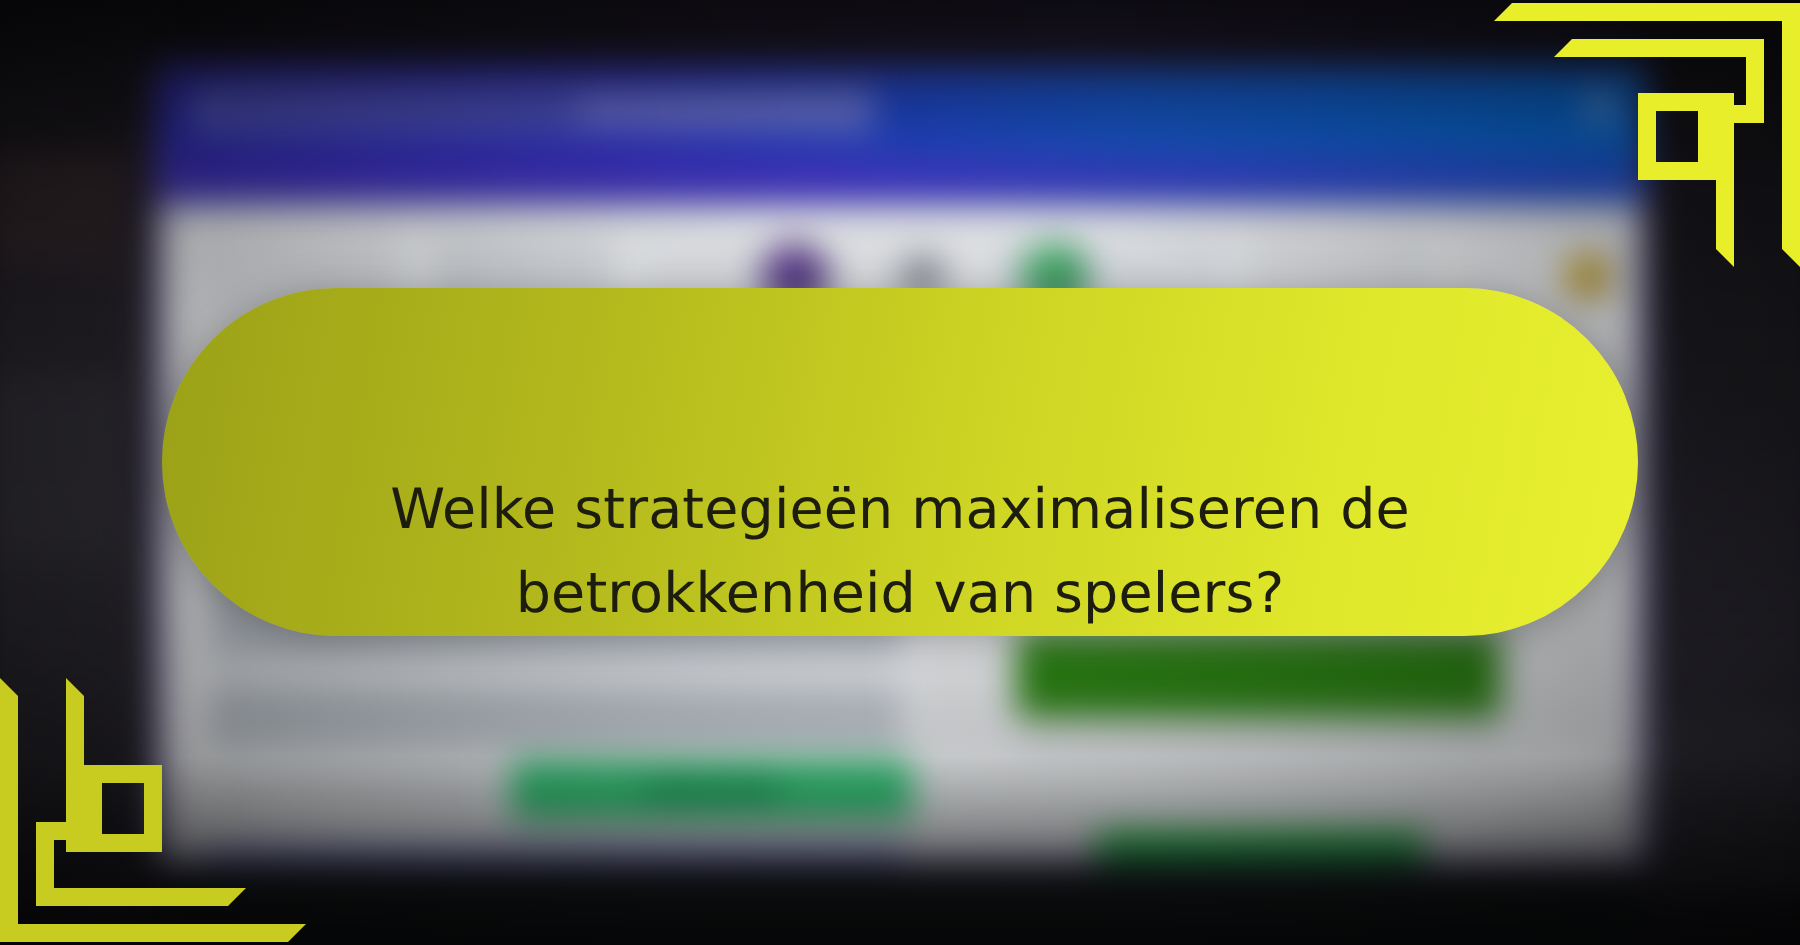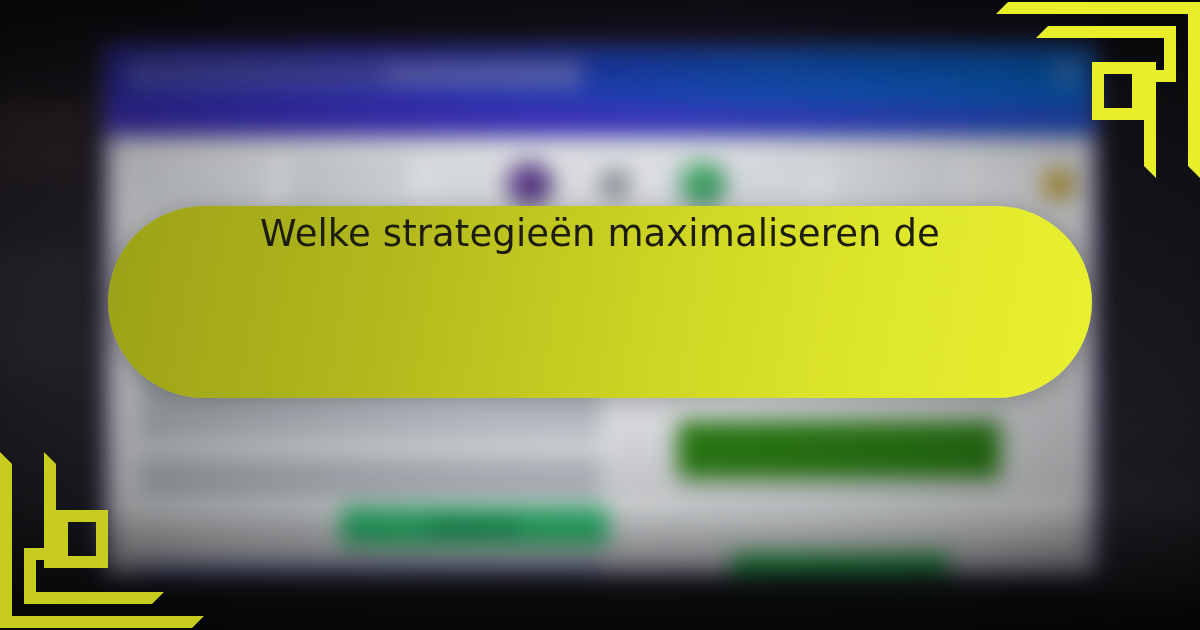"Welke strategieën maximaliseren de" .pill { align-items: flex-start -> flex-end; height: 192px -> 232px; top: 206px -> 192px }
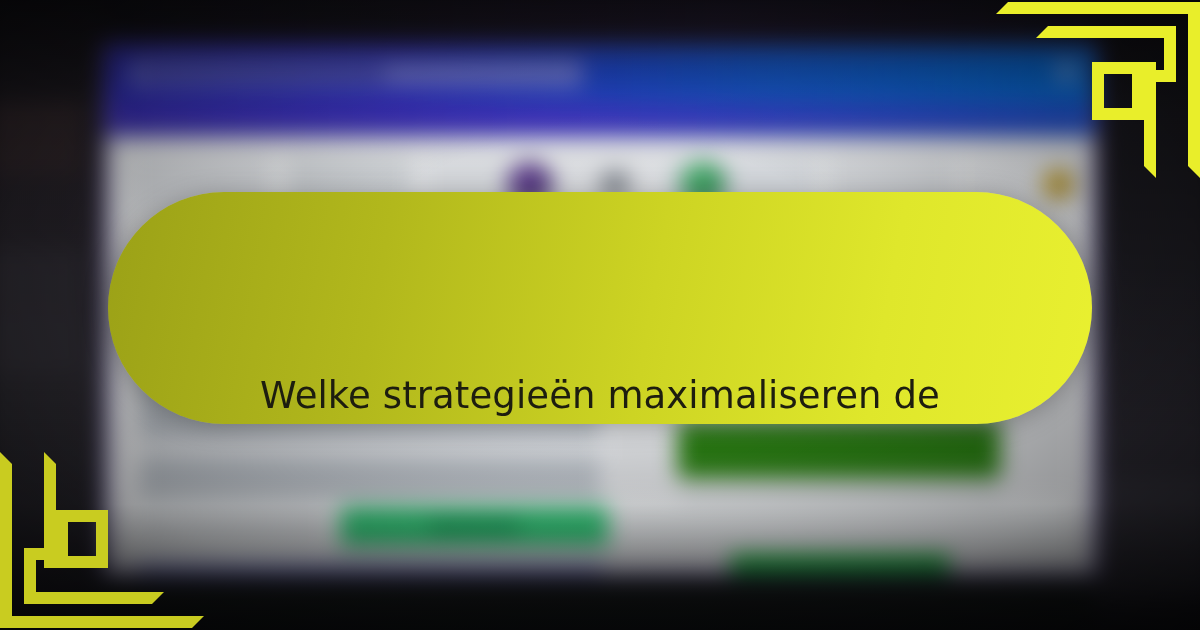"betrokkenheid van spelers?" span.ln { html: none -> <span>betrokkenheid van spelers?</span> }
